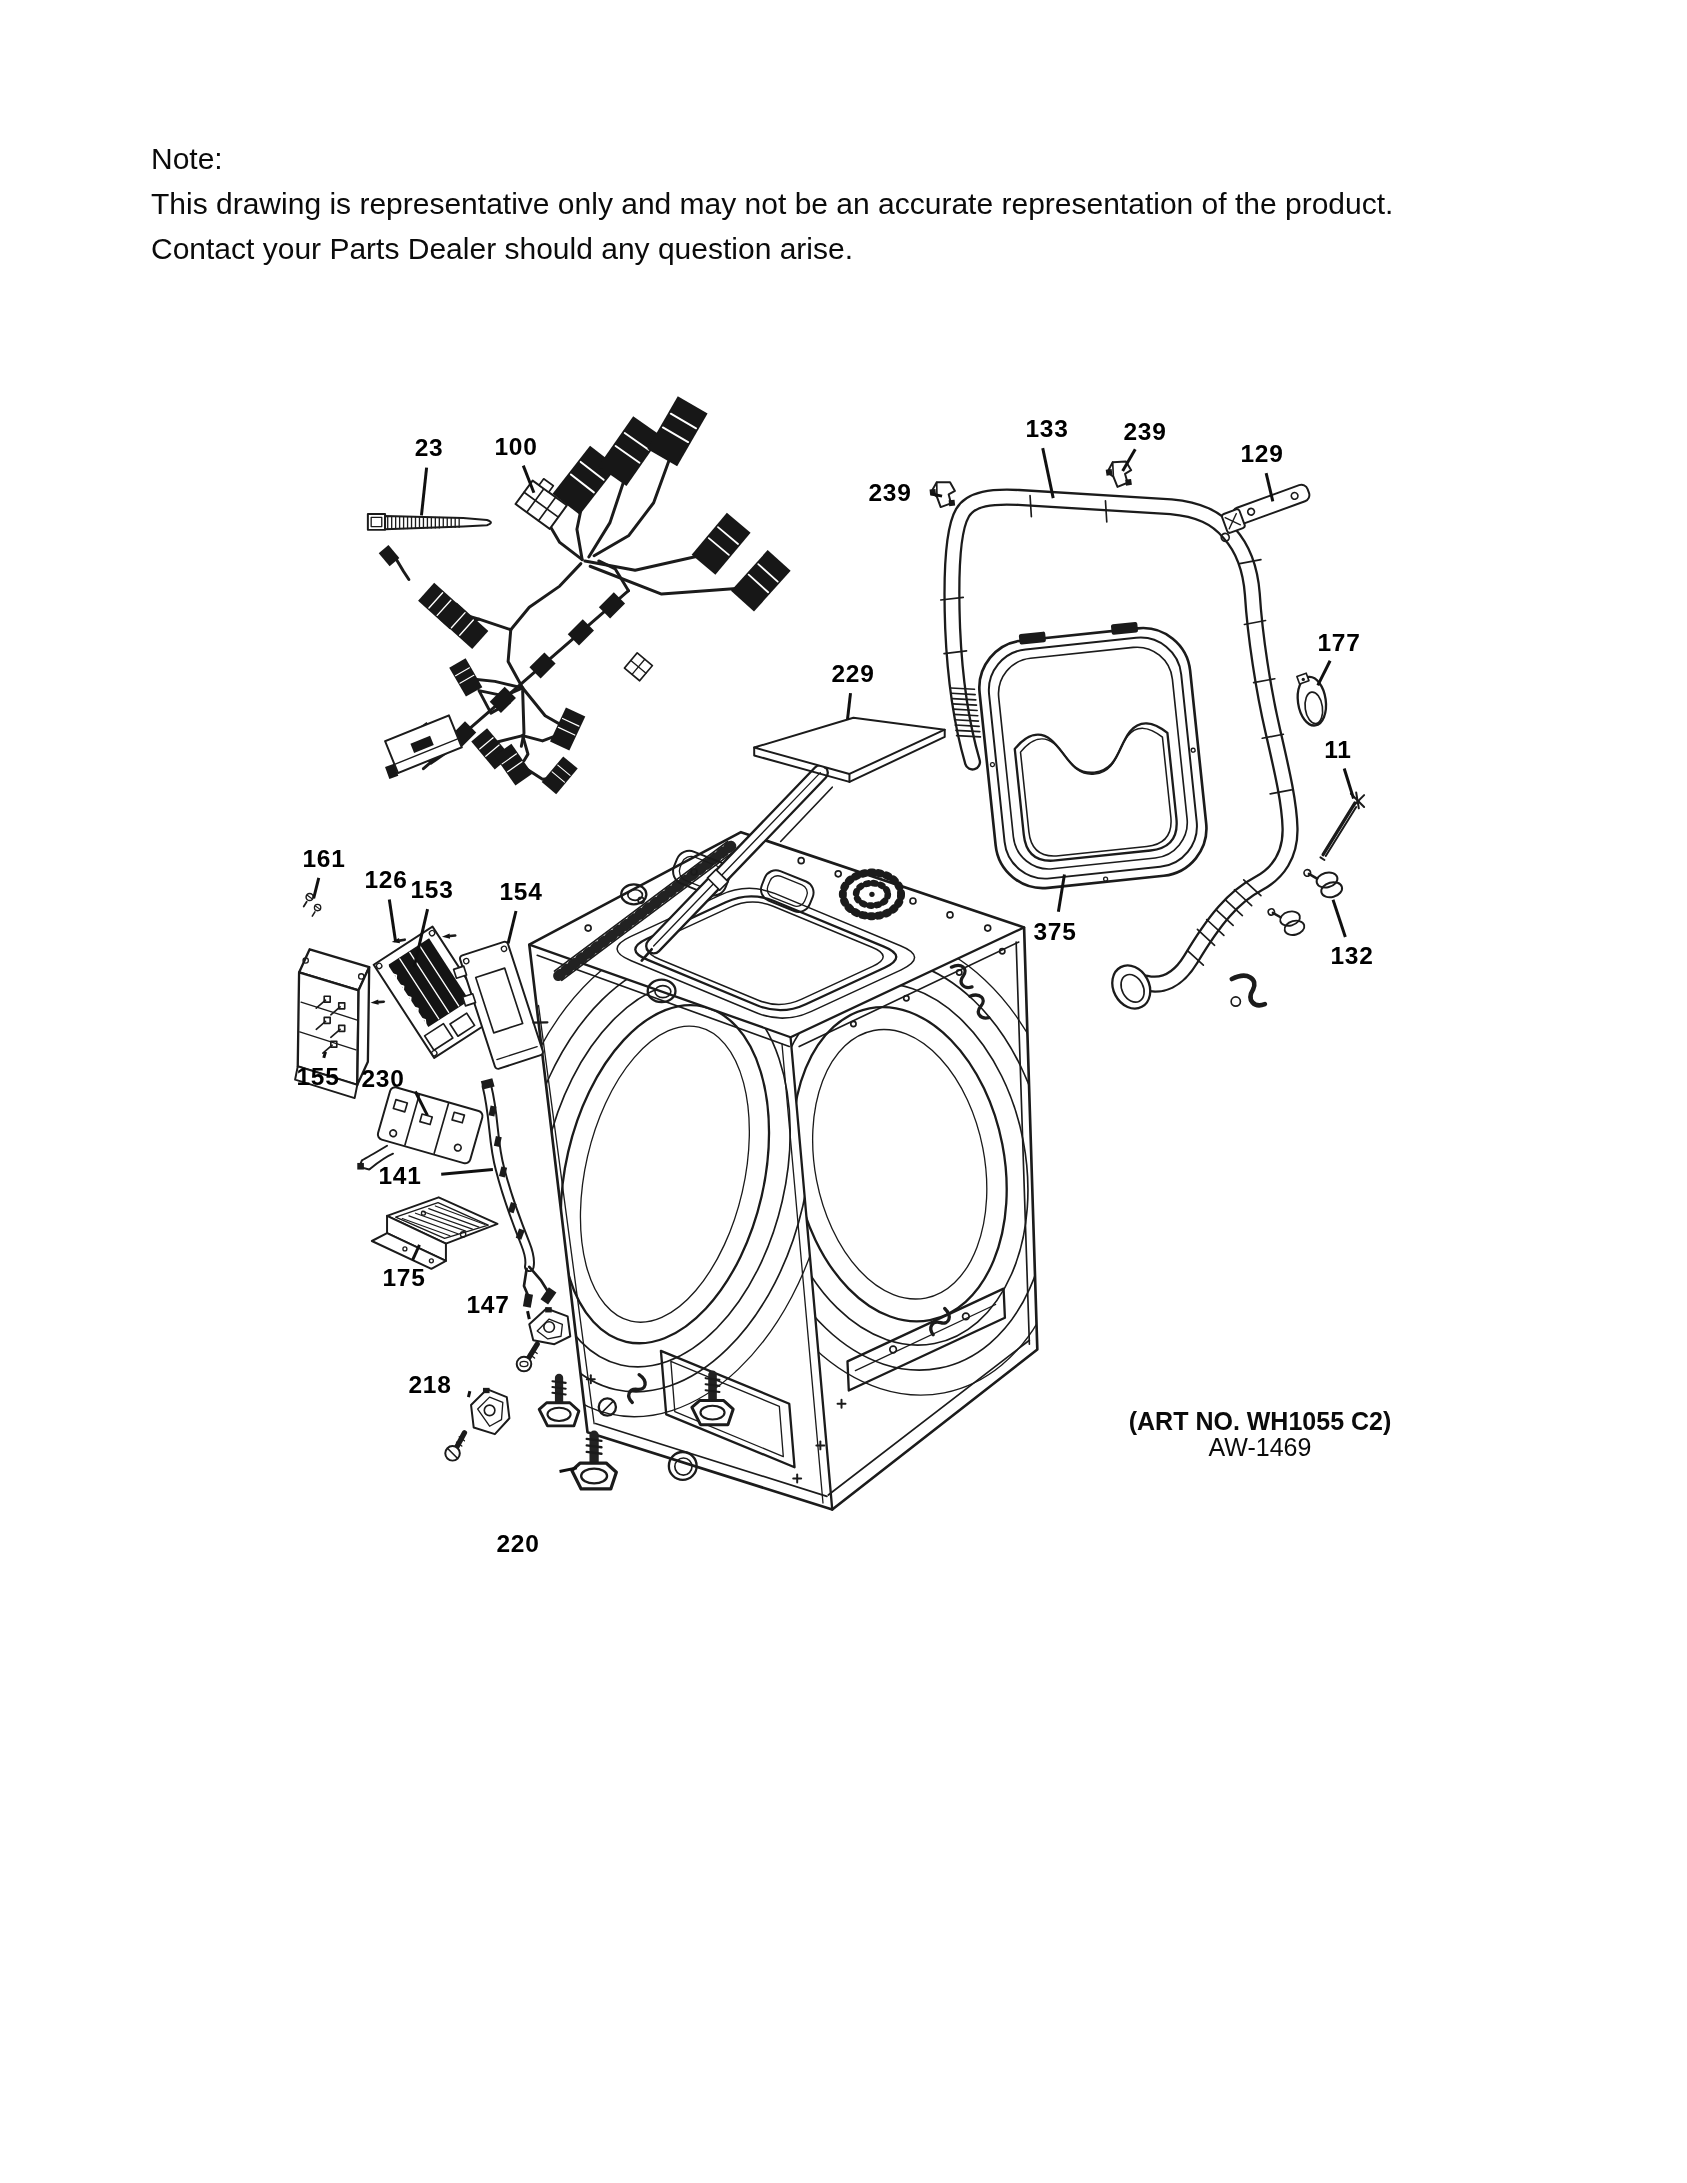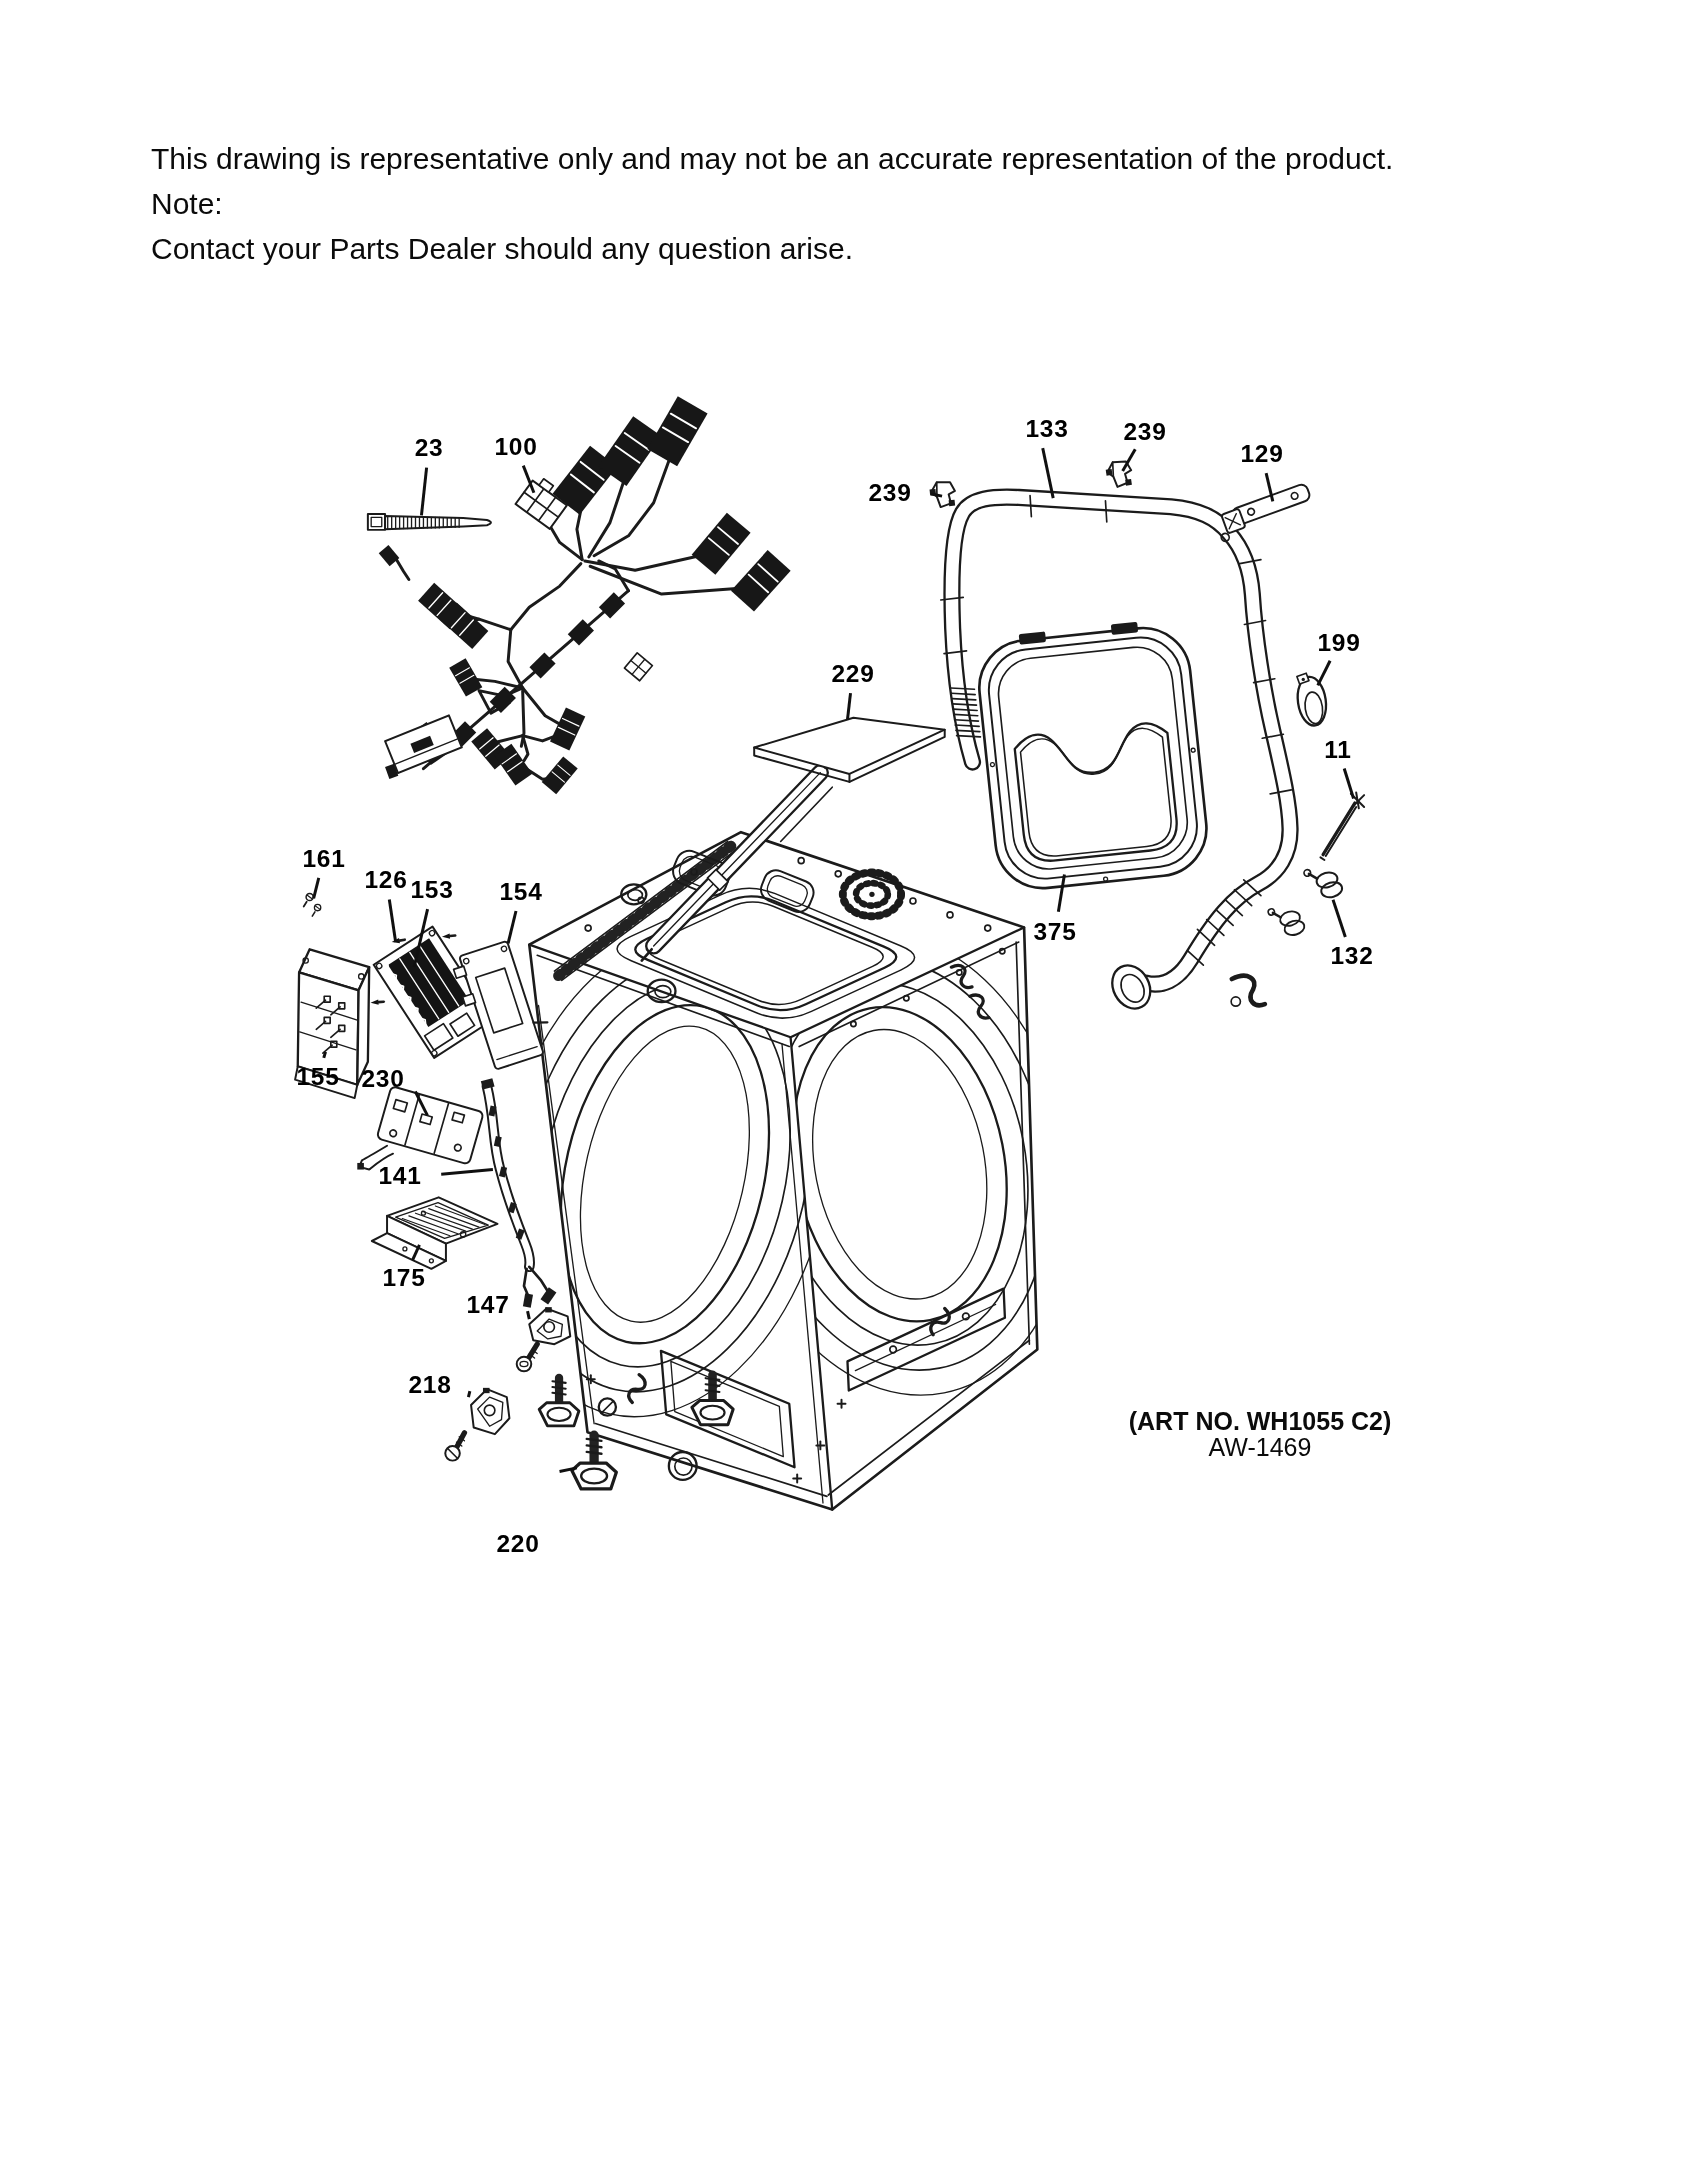"This drawing is representative only" div { order: before "Note:" -> after "Note:" }
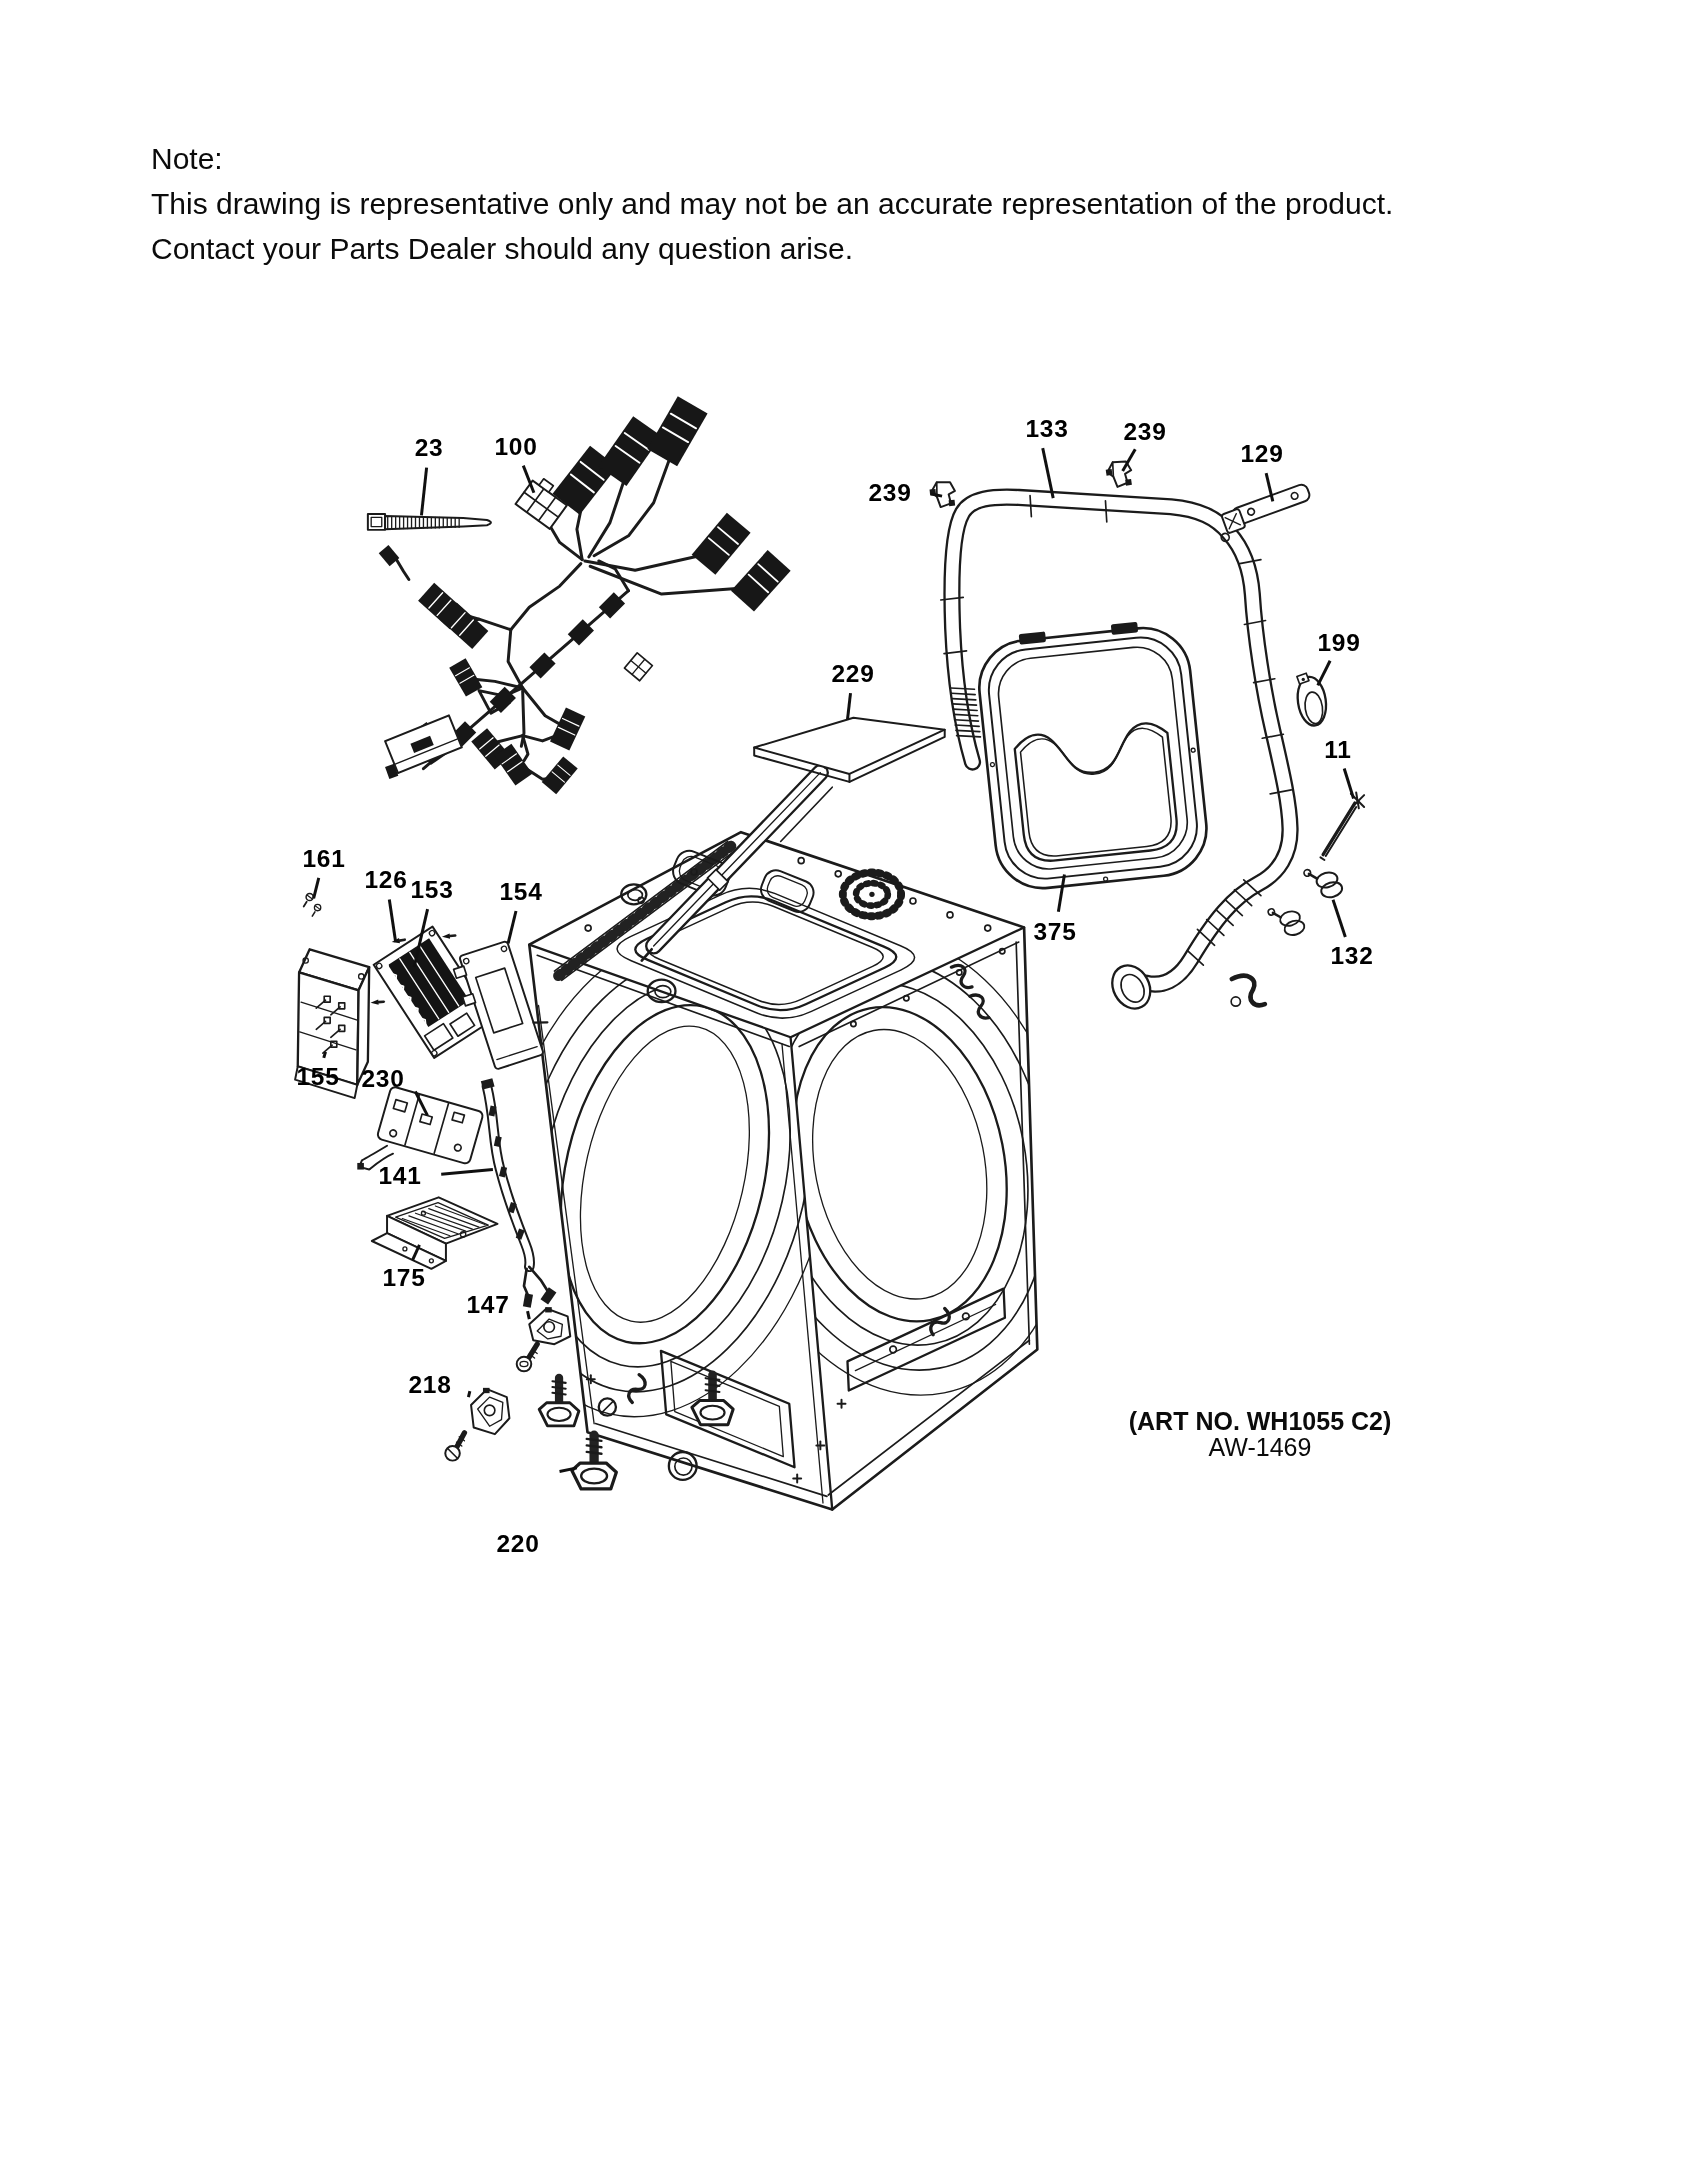"199" div.callout { text: 199 -> 177 }
